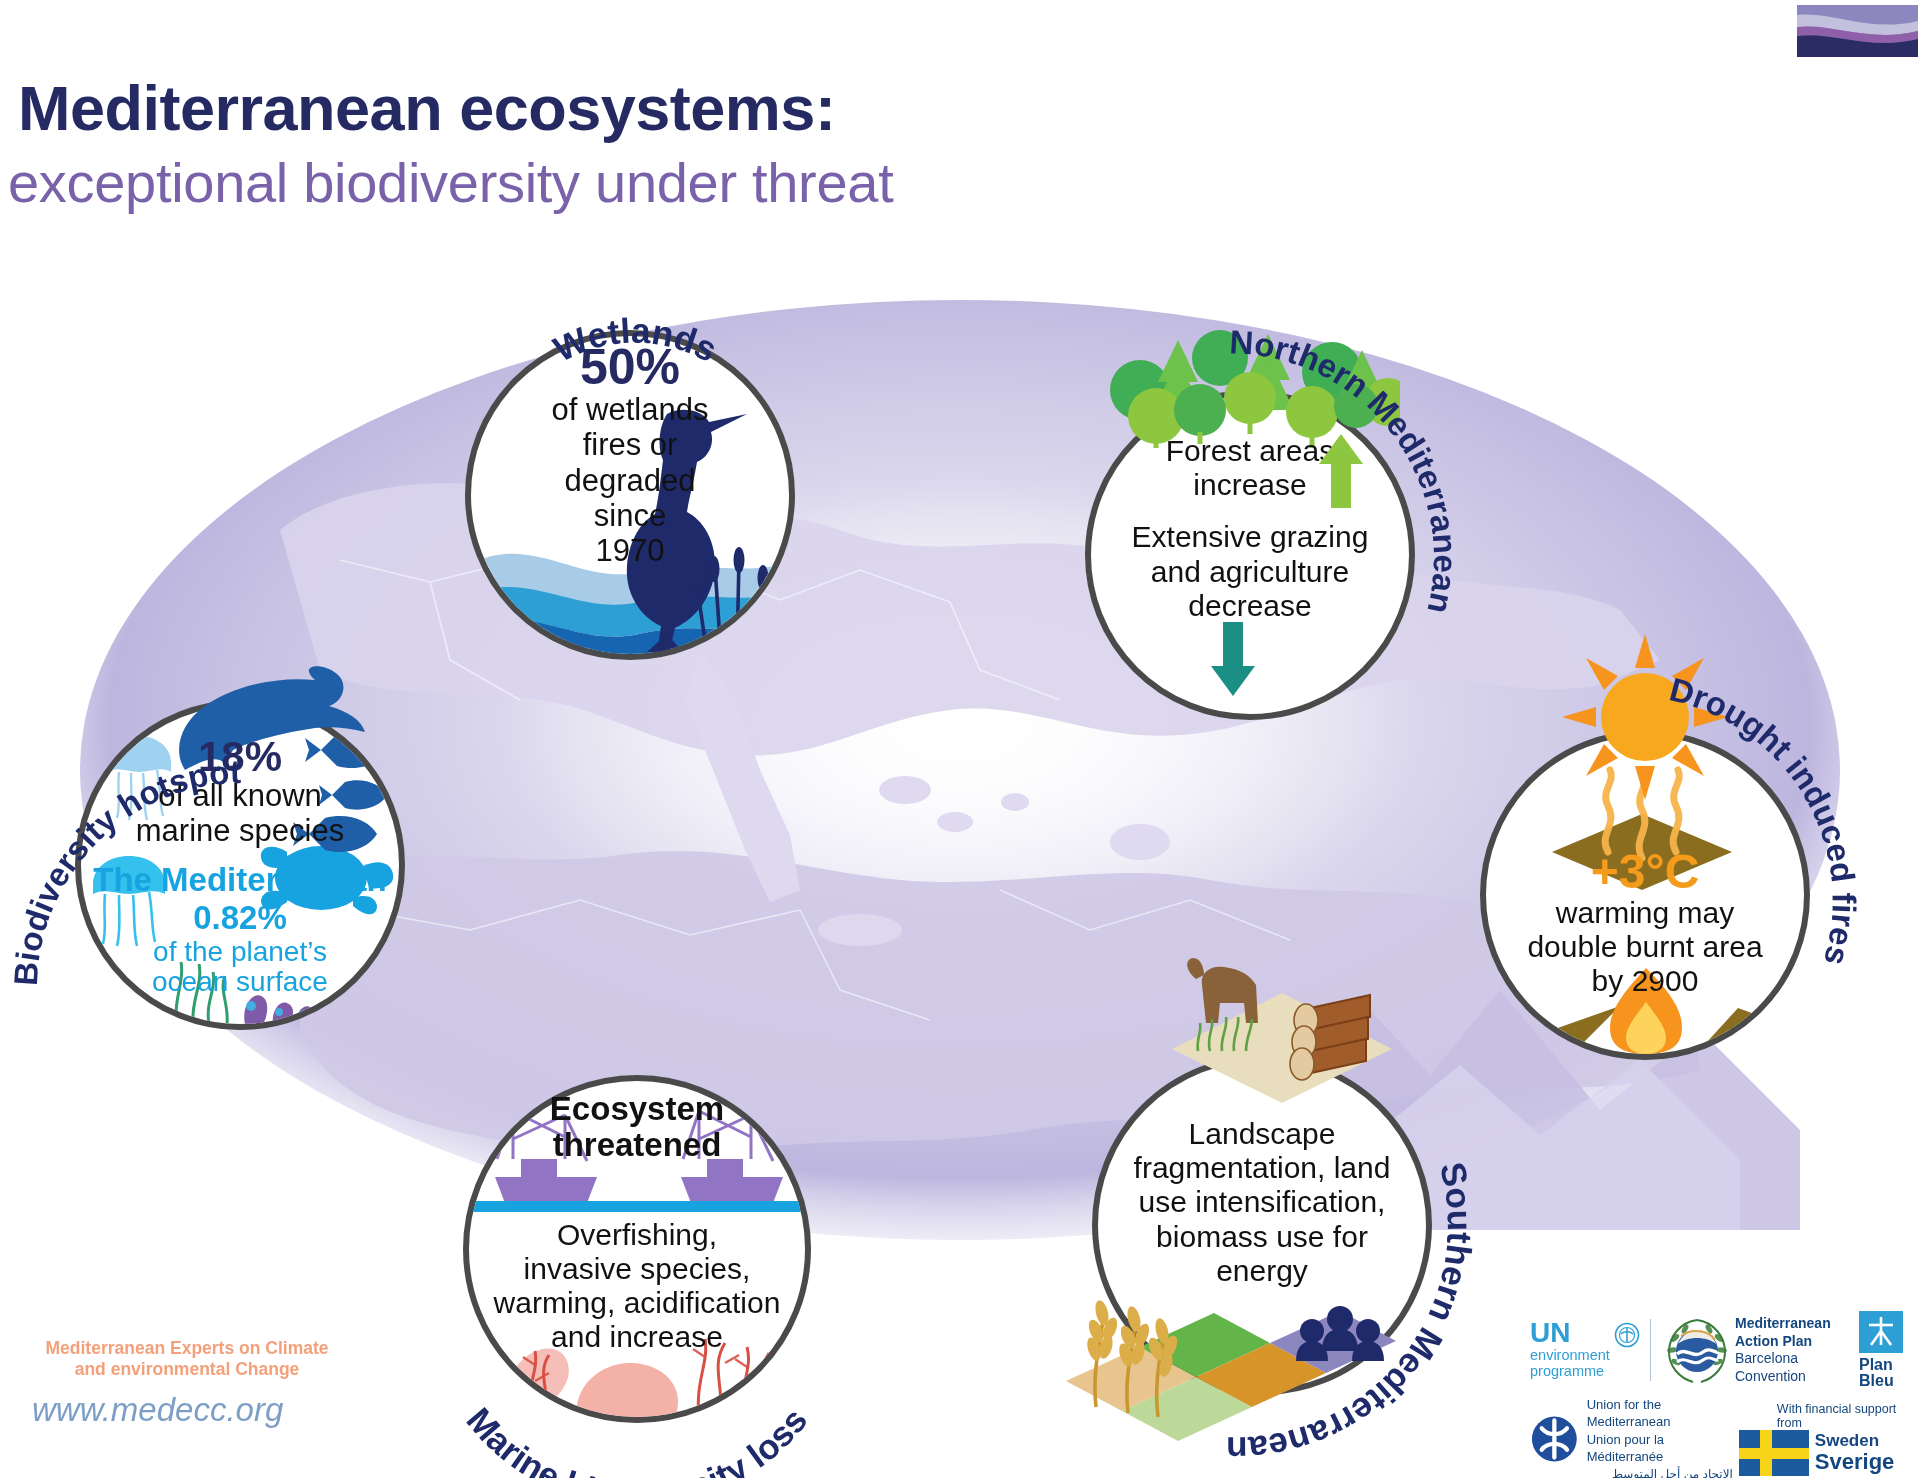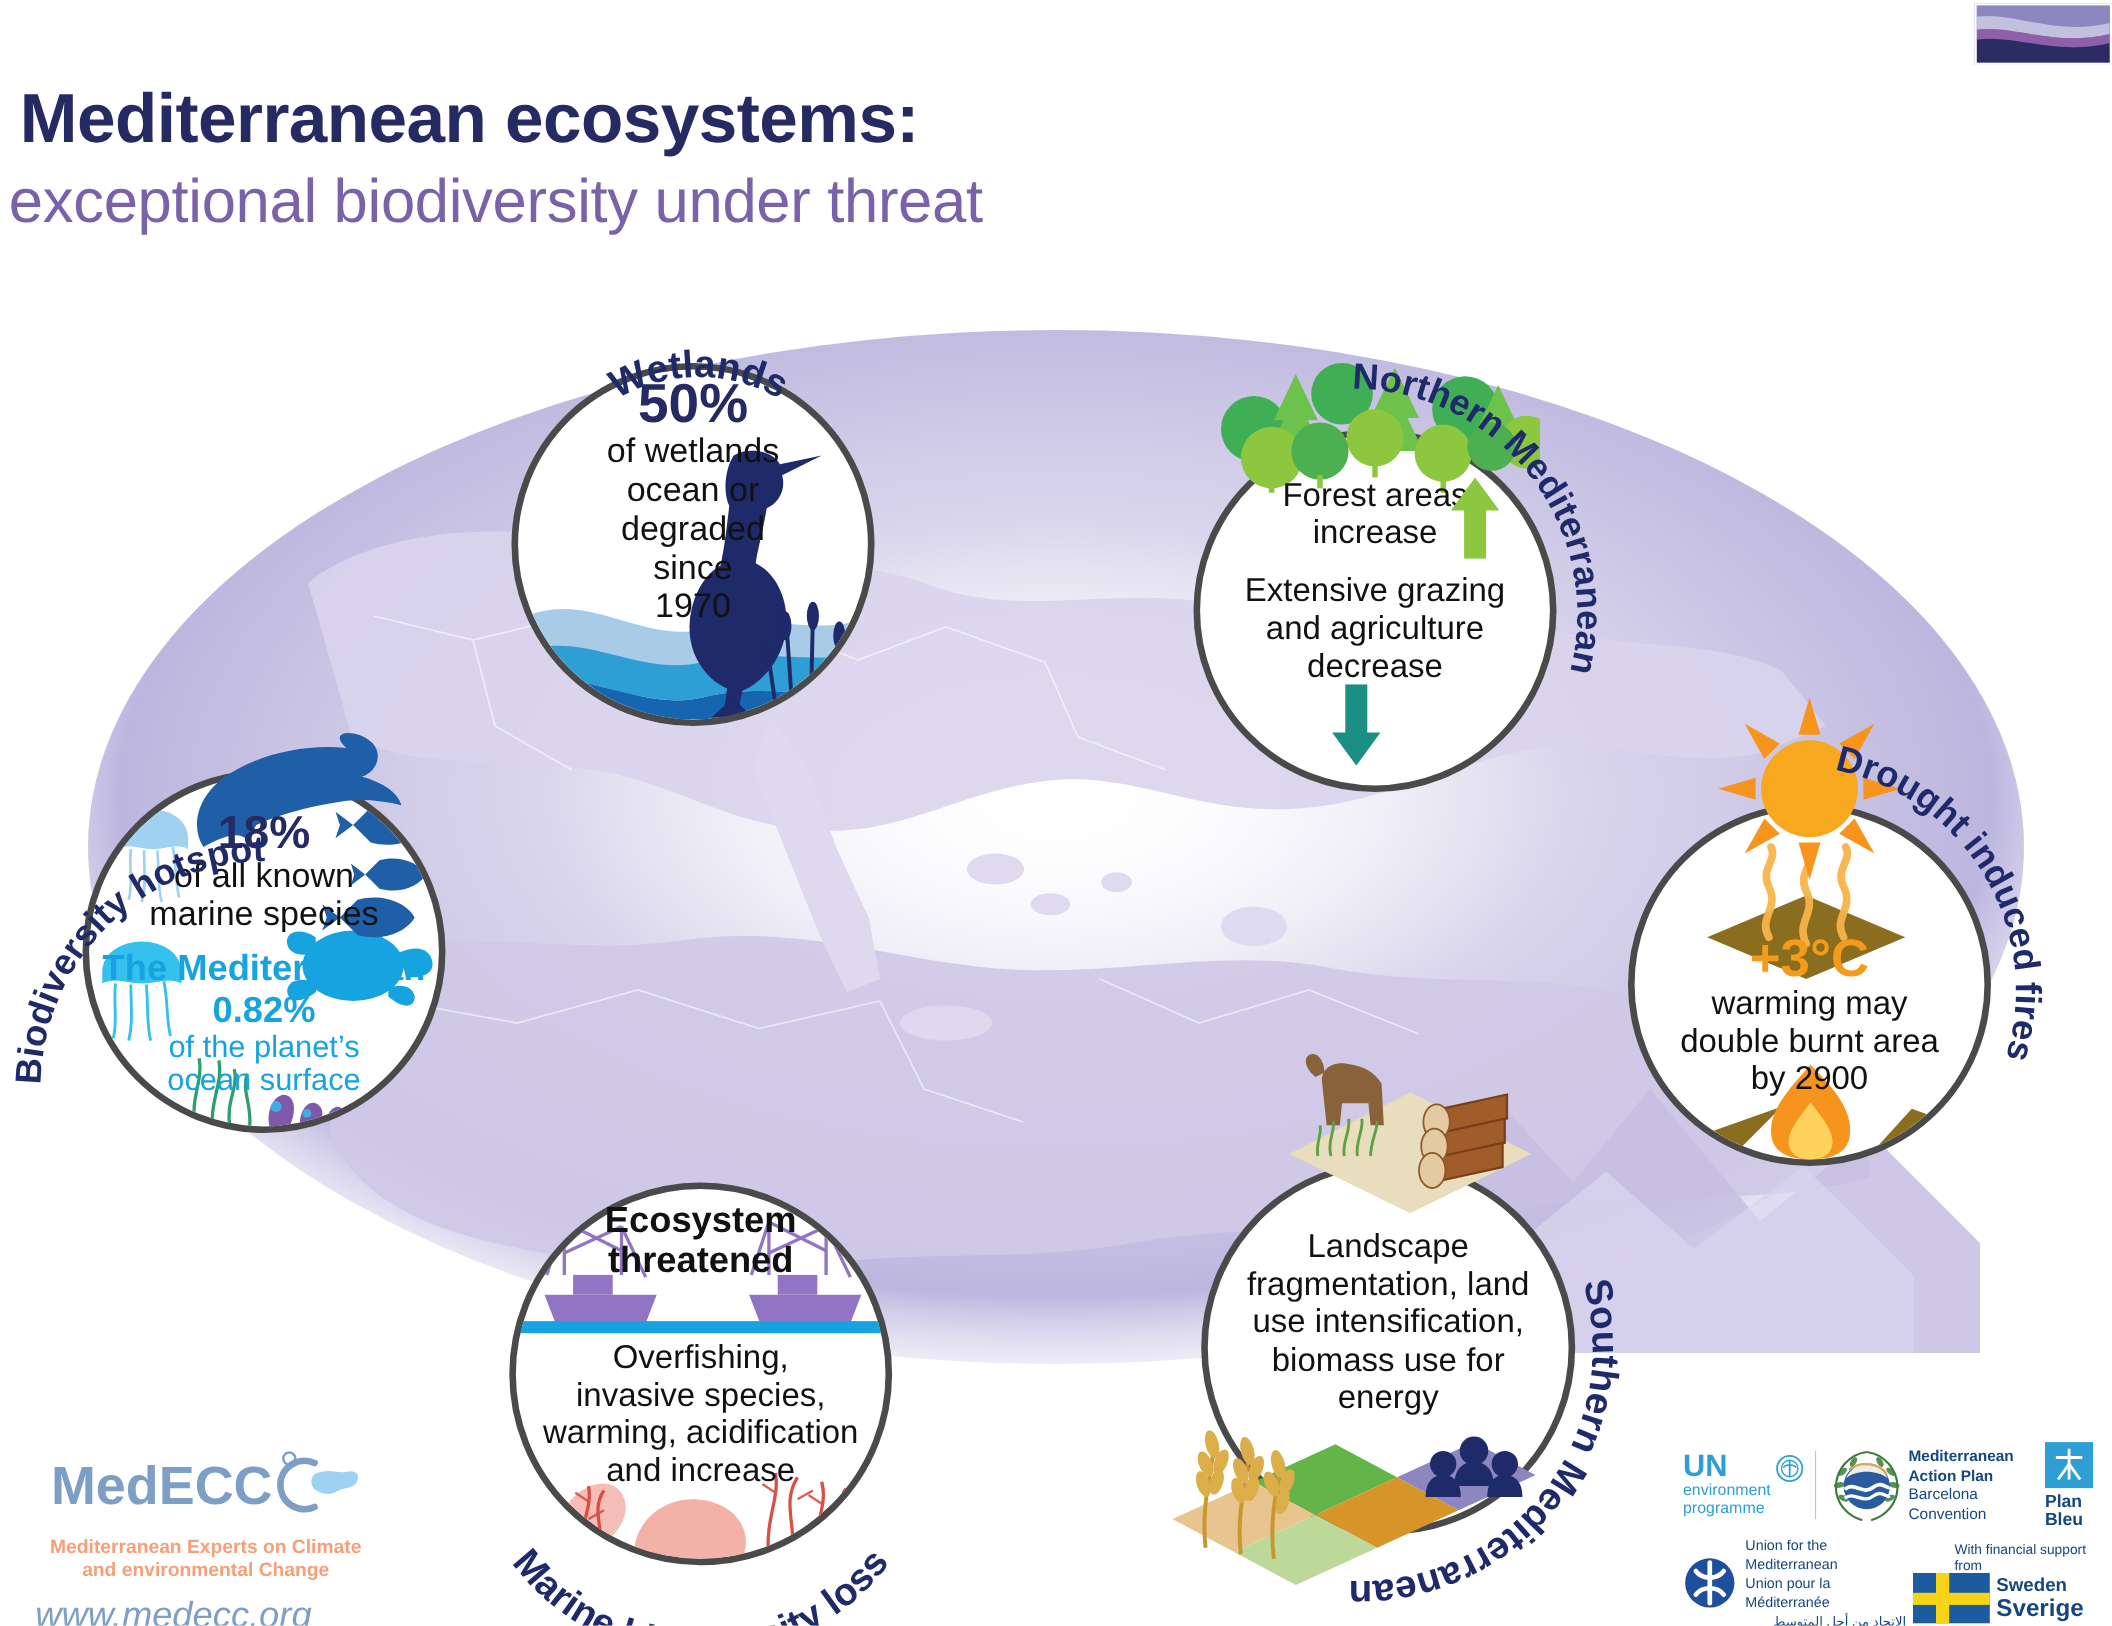"ocean or" div.body-txt { text: ocean -> fires }
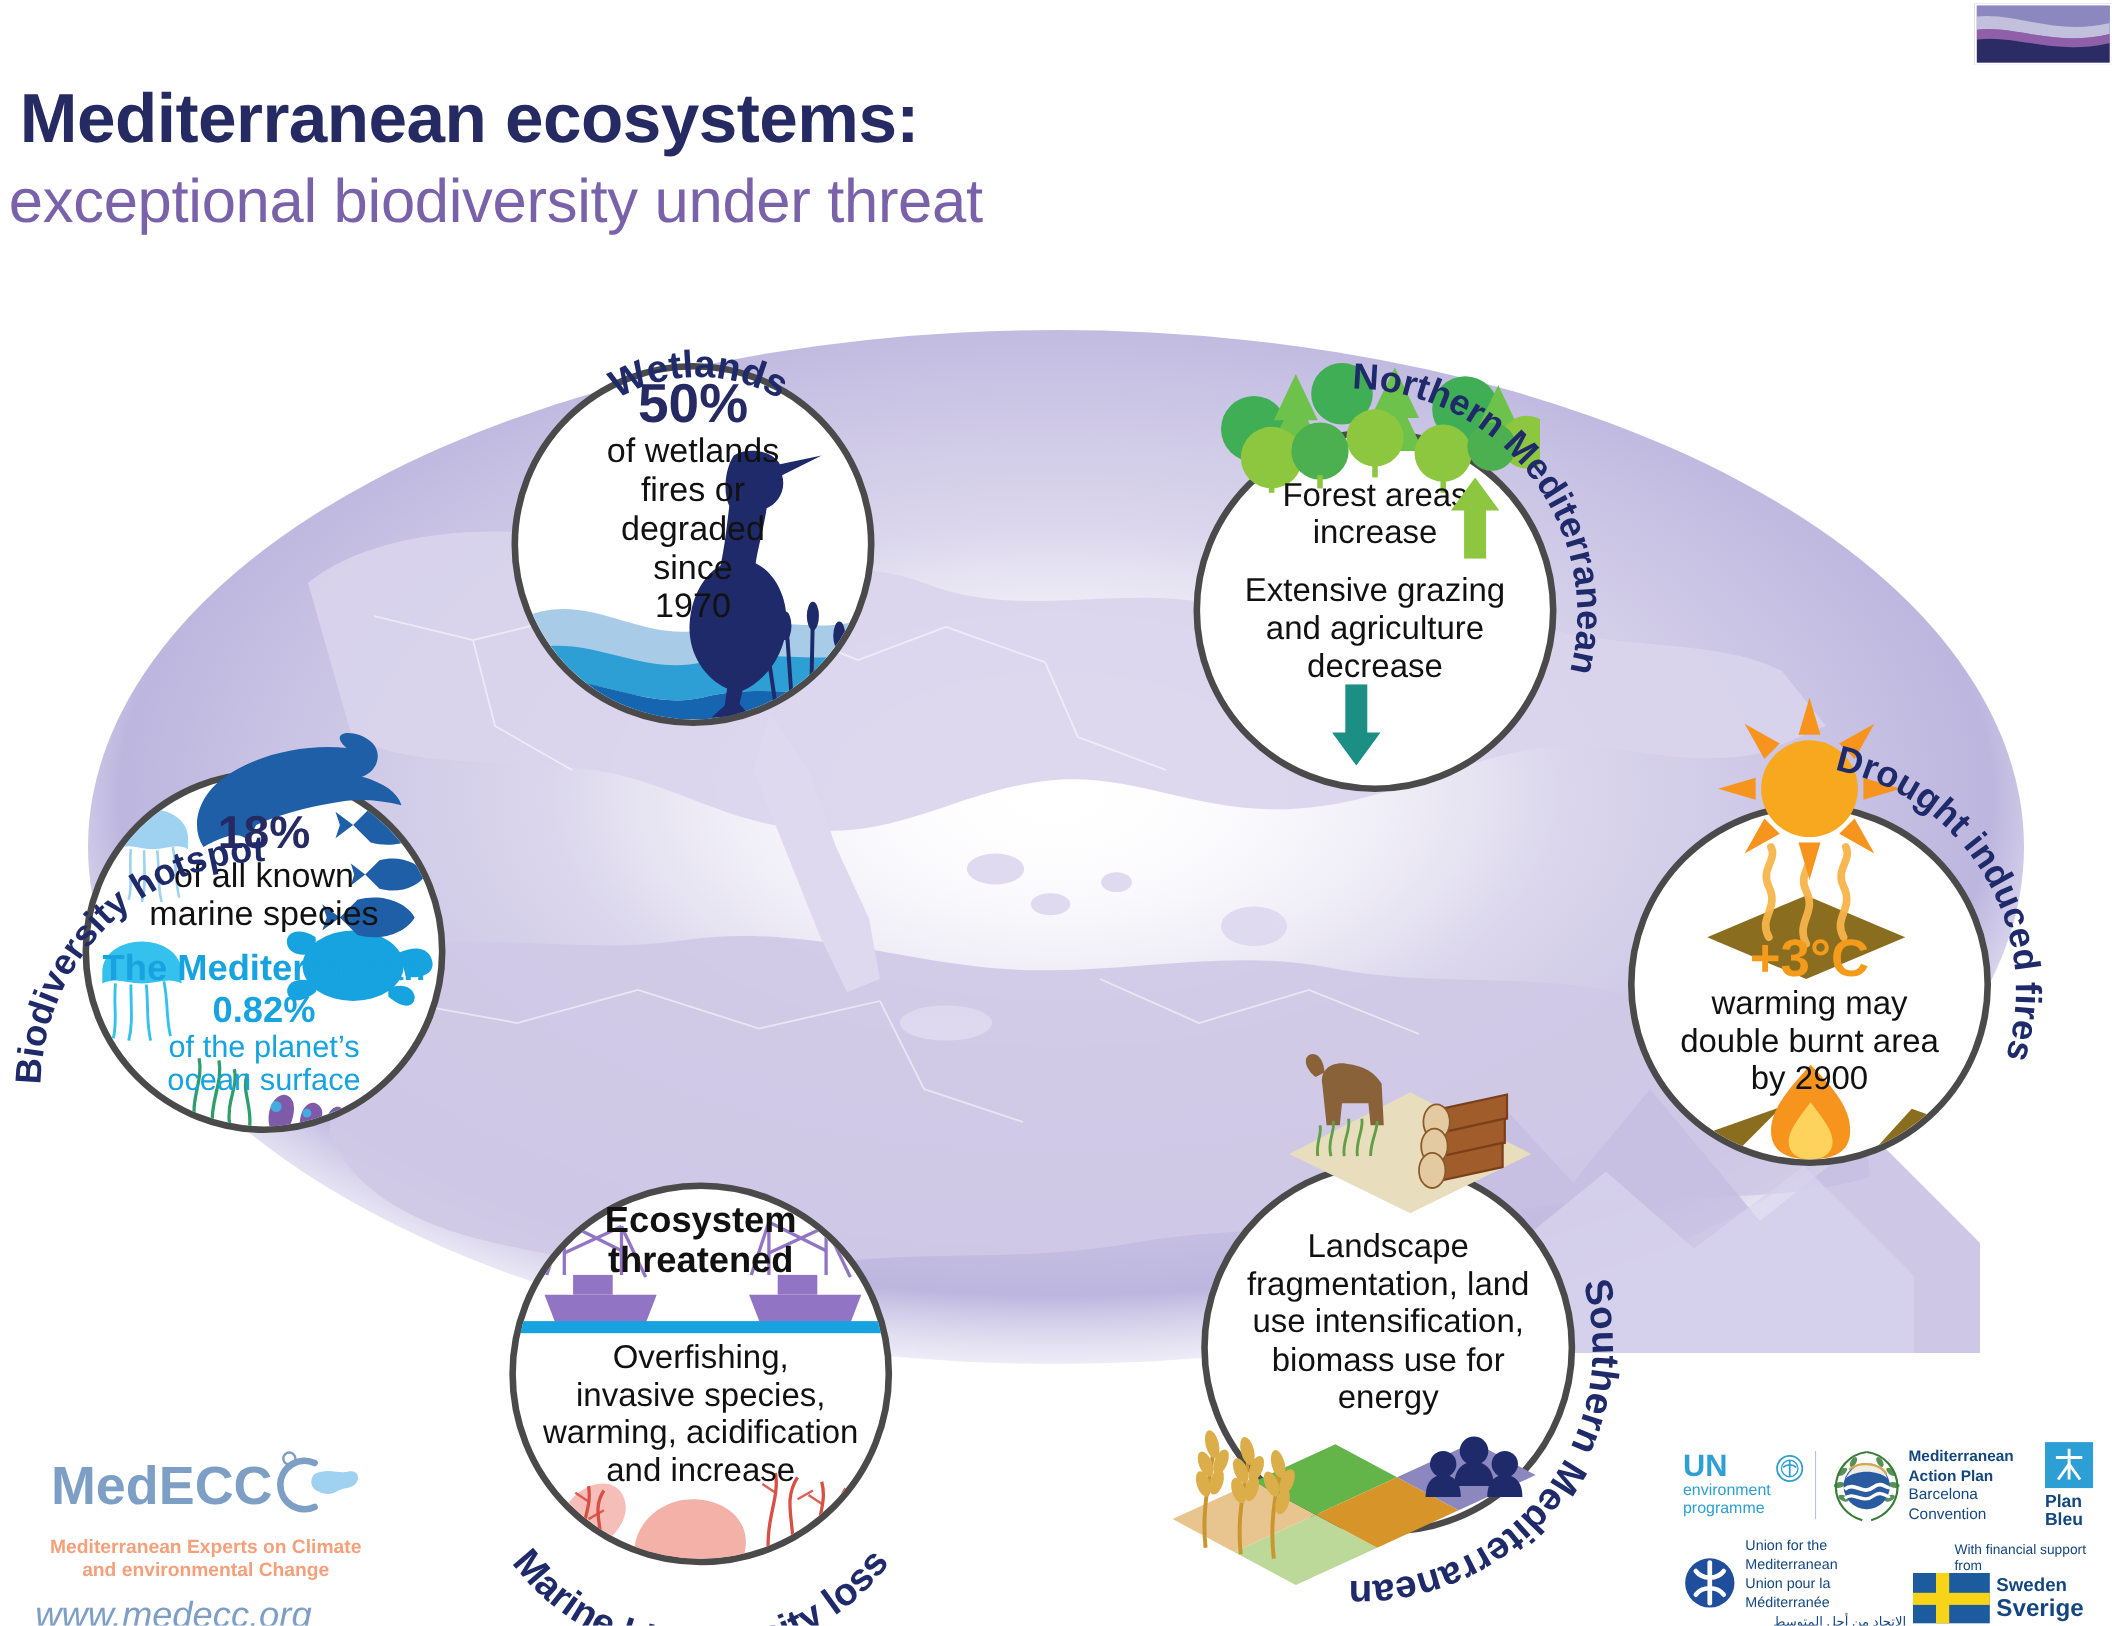"MedECC" div { html: <div> <div>MedECC</div> <svg> <circle></circle> <path></path> <path></path> </svg> </div> -> none }
